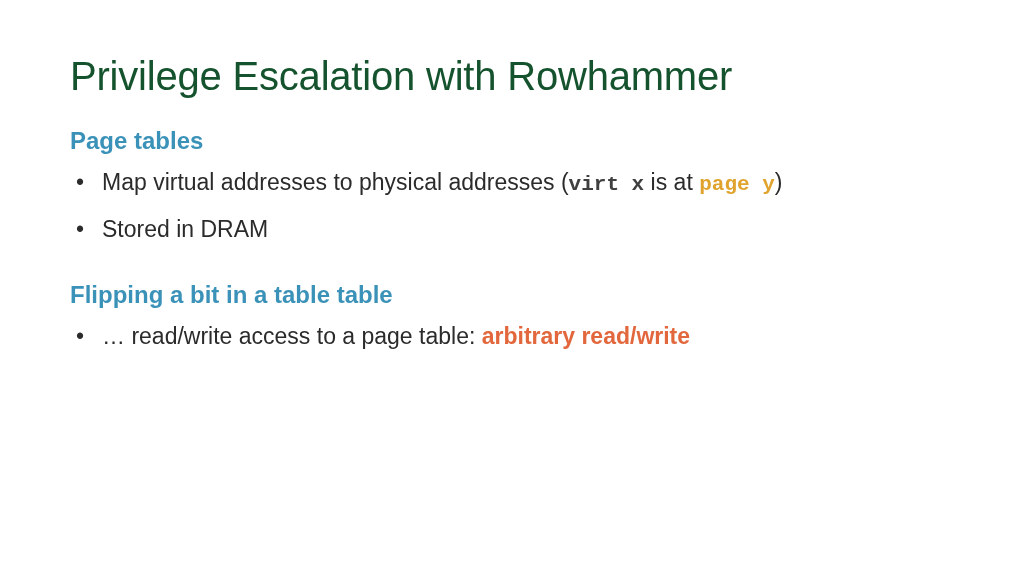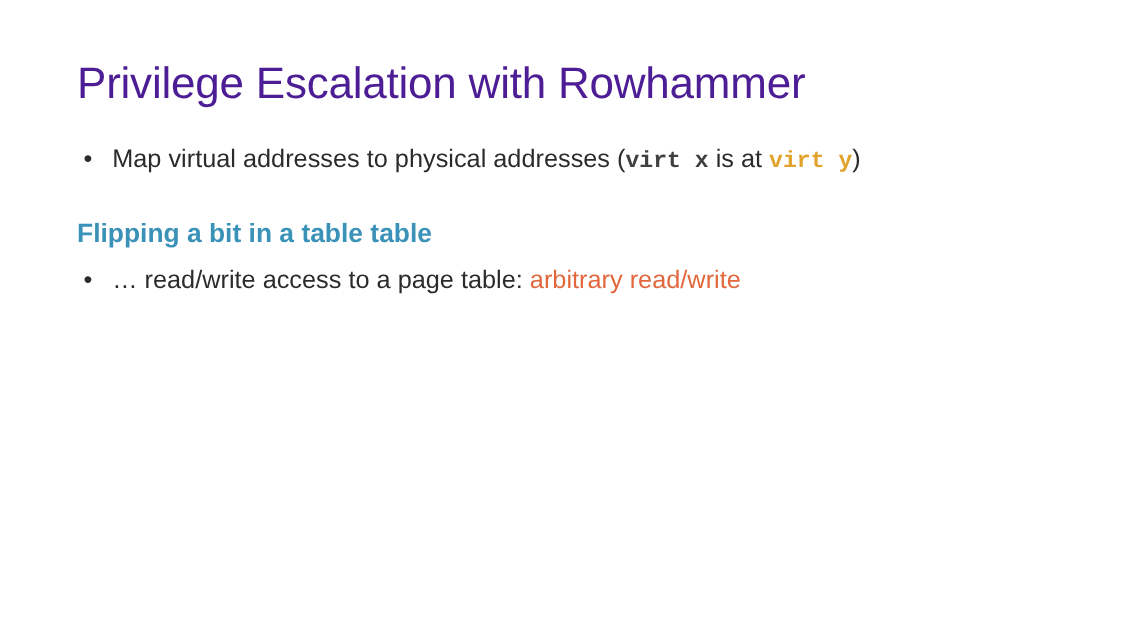"Privilege Escalation with Rowhammer" h1 { color: #4c1d95 -> #14532d }
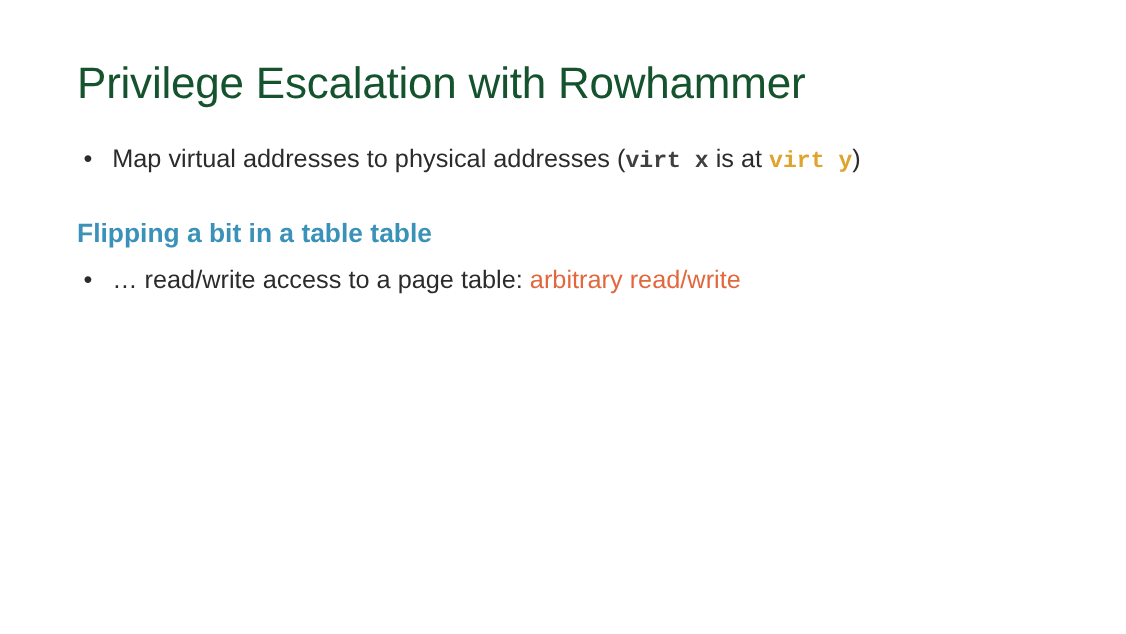"Page tables" div.section-title { html: none -> <div>Page tables</div> }
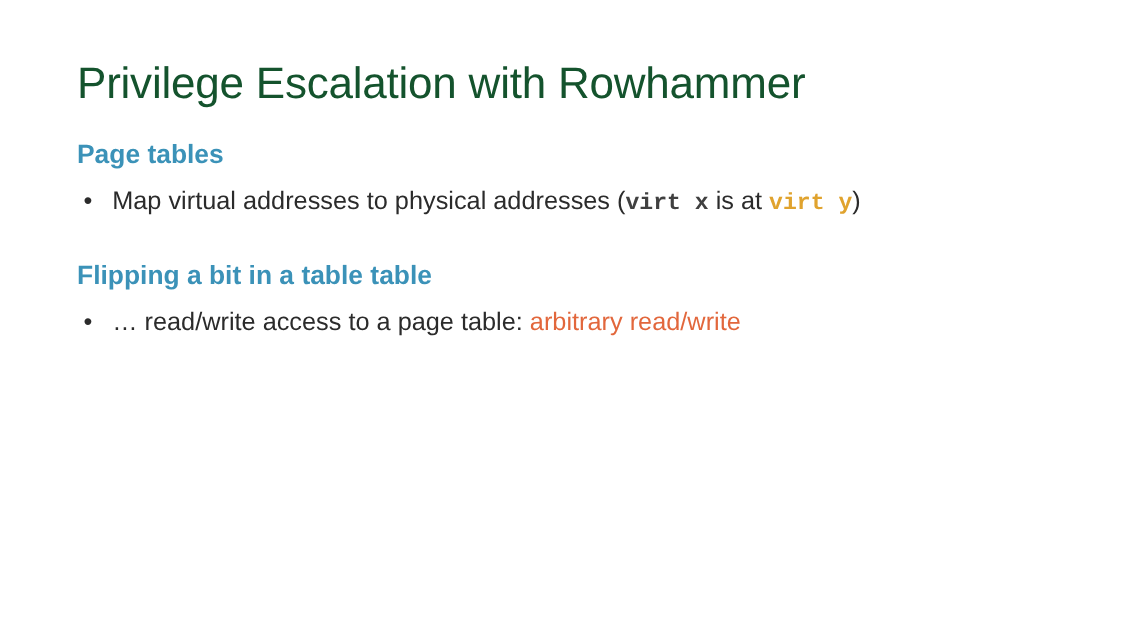"virt y" span.code { text: virt -> page }
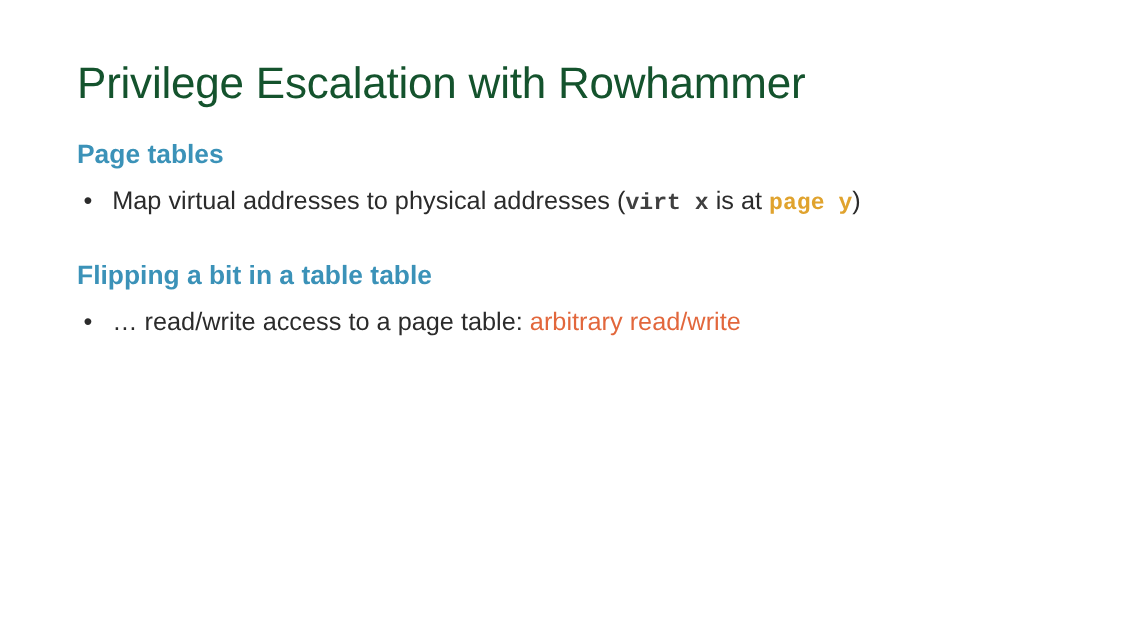"Stored in DRAM" li { html: none -> <li>Stored in DRAM</li> }
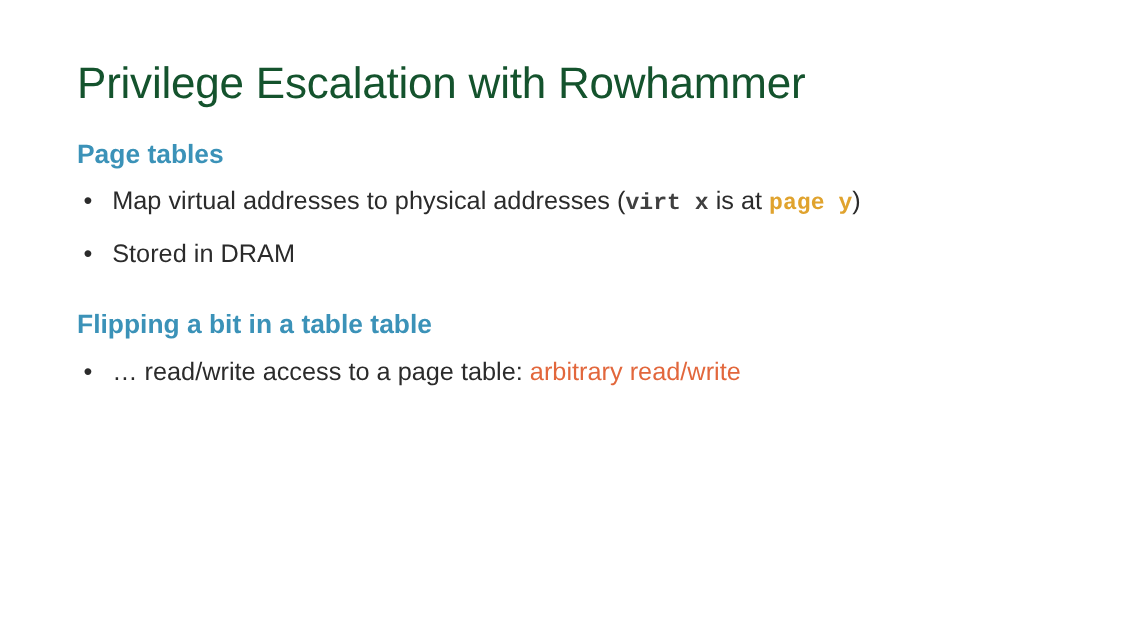"arbitrary read/write" .orange { font-weight: 400 -> 700 }
